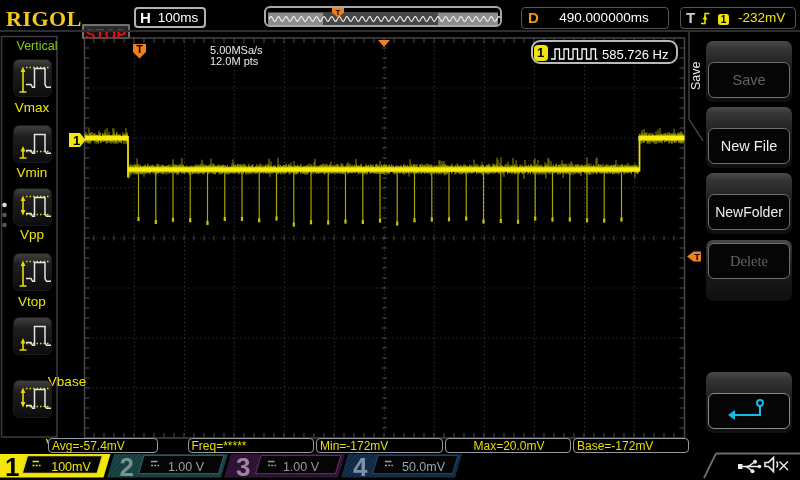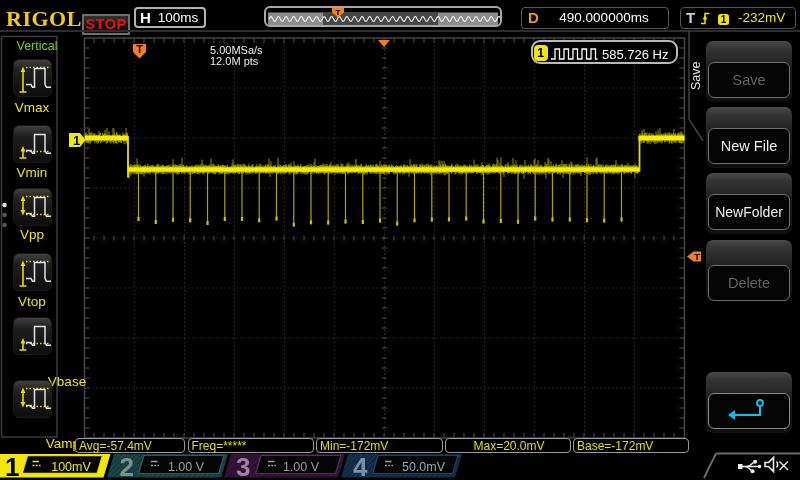"STOP" div.box { height: 21px -> 15px; top: 14px -> 24px }
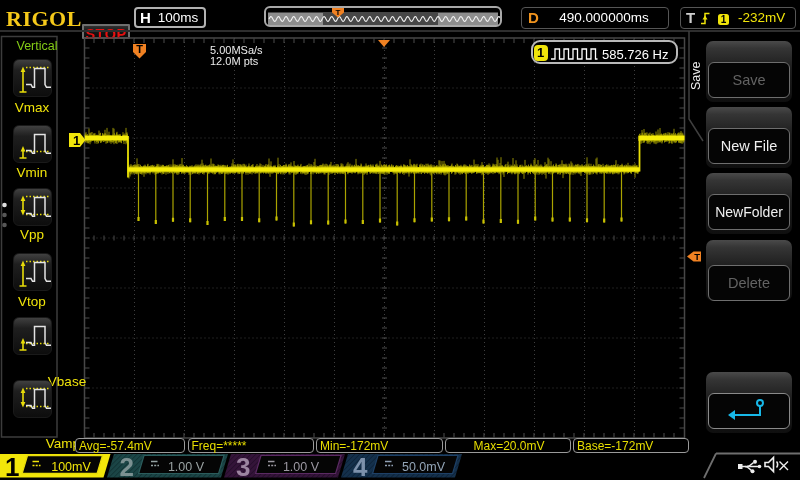"Delete" div.btn { font-family: none -> Liberation Serif, serif; top: 265px -> 243px }
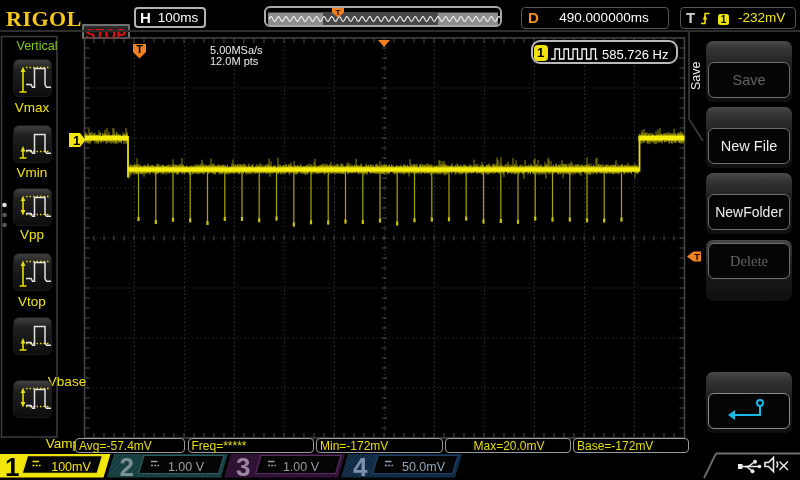"Avg=-57.4mV" div.meas { left: 75px -> 48px }
